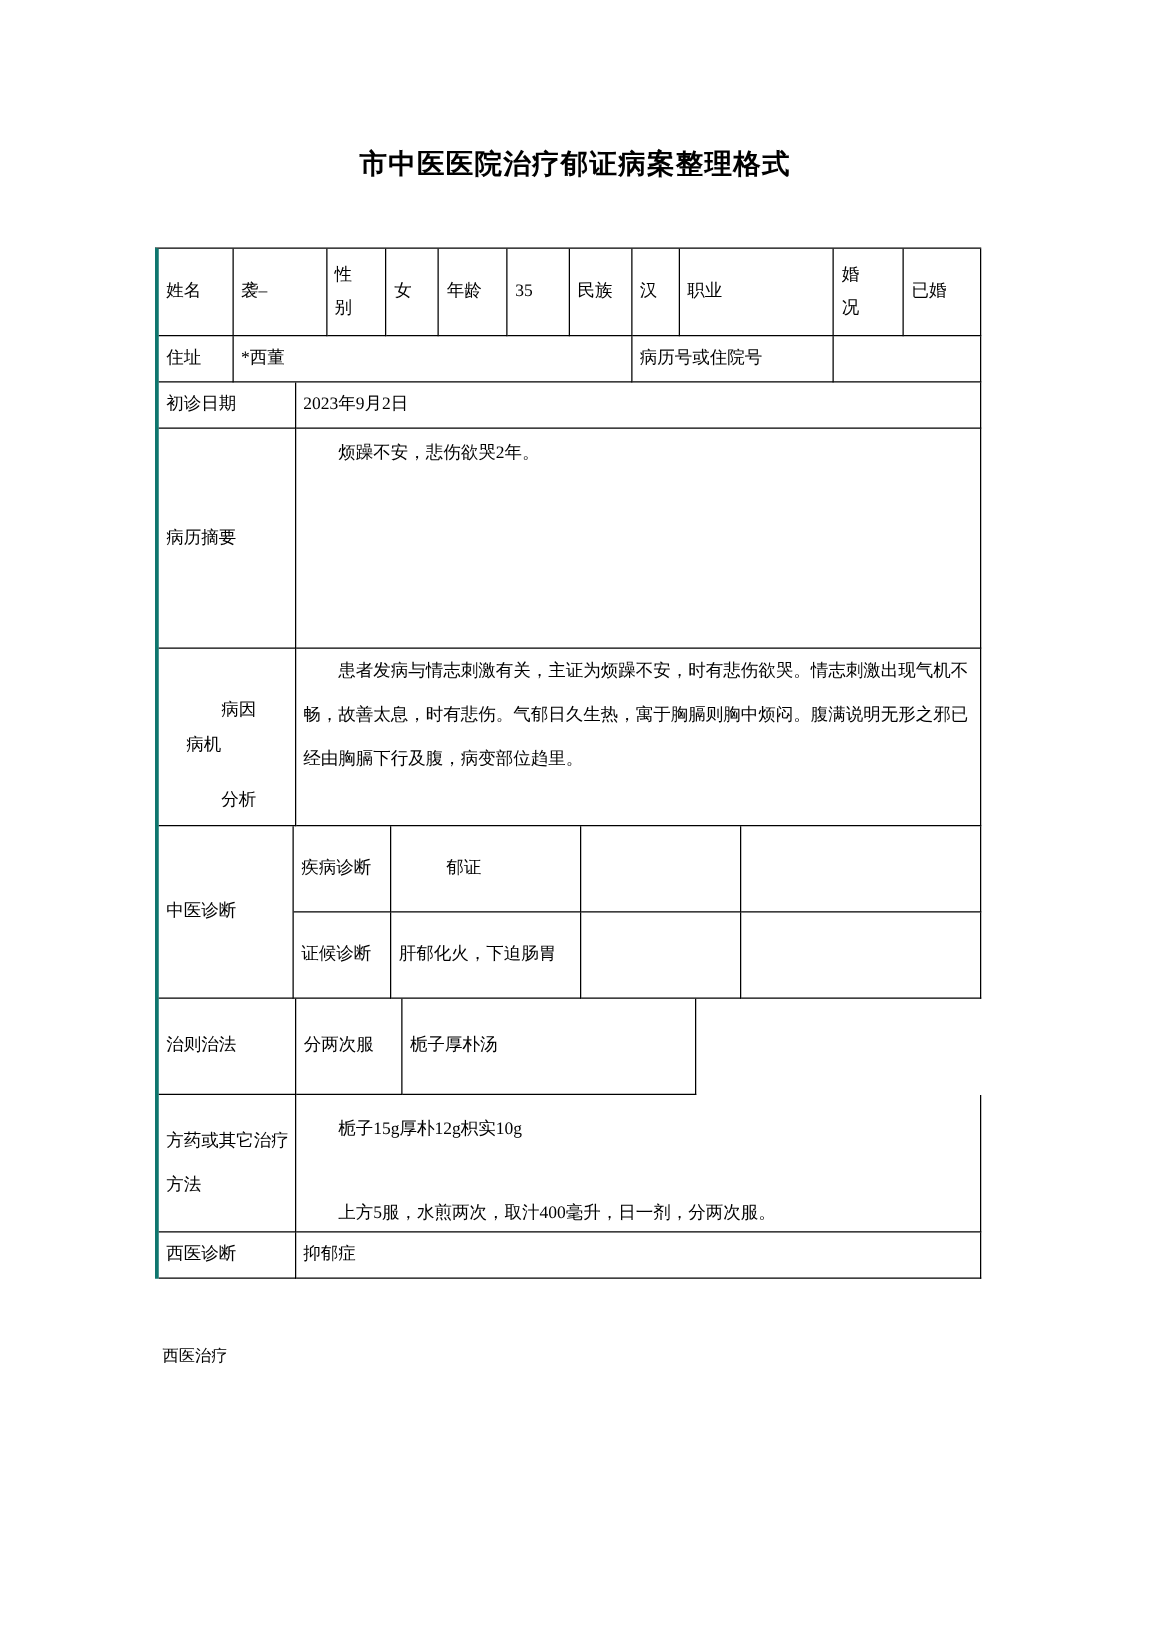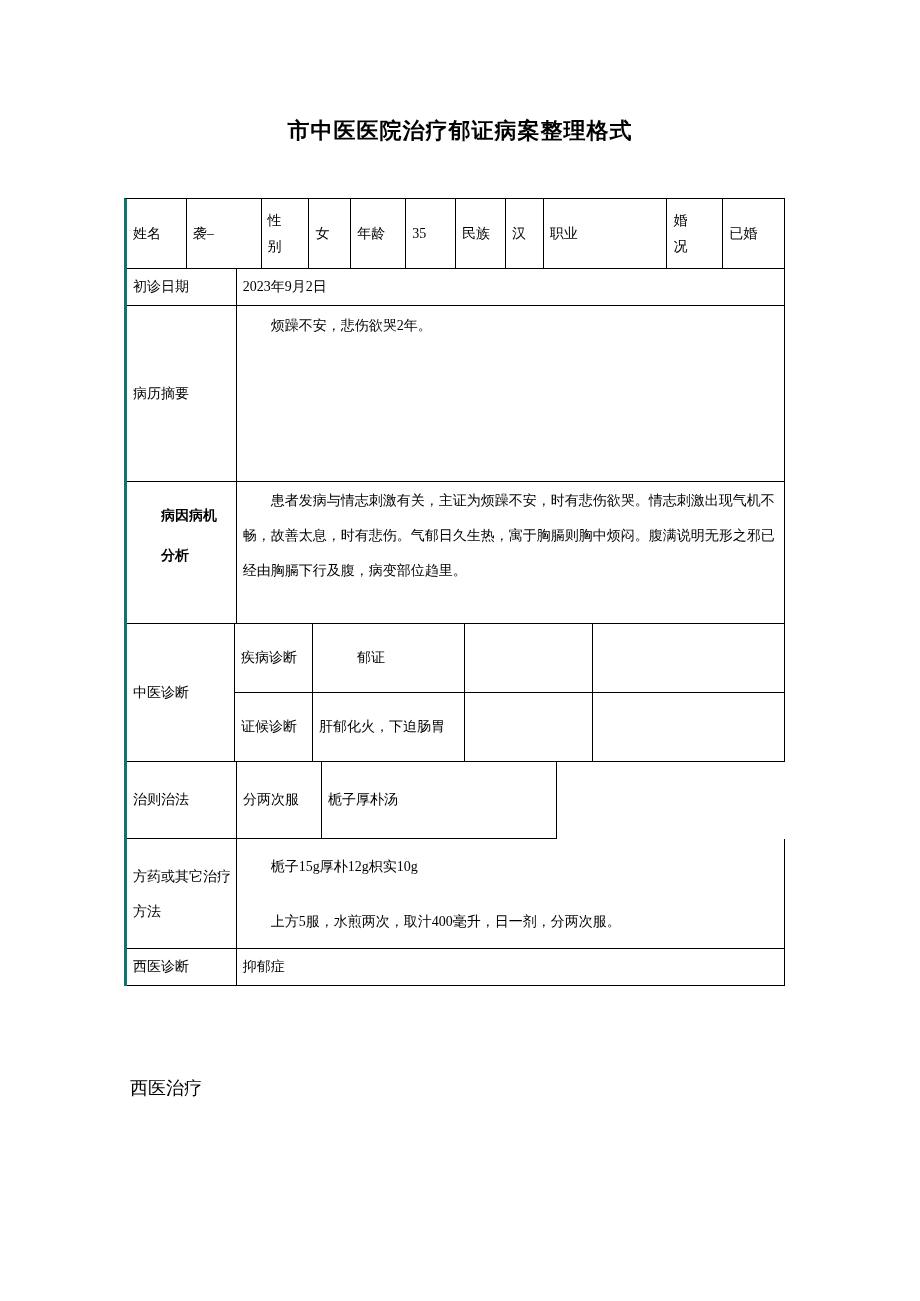"住址" div.row { html: none -> <div> <div>住址</div> <div>*西董</div> <div>病历号或住院号</div> <div></div> </div> }
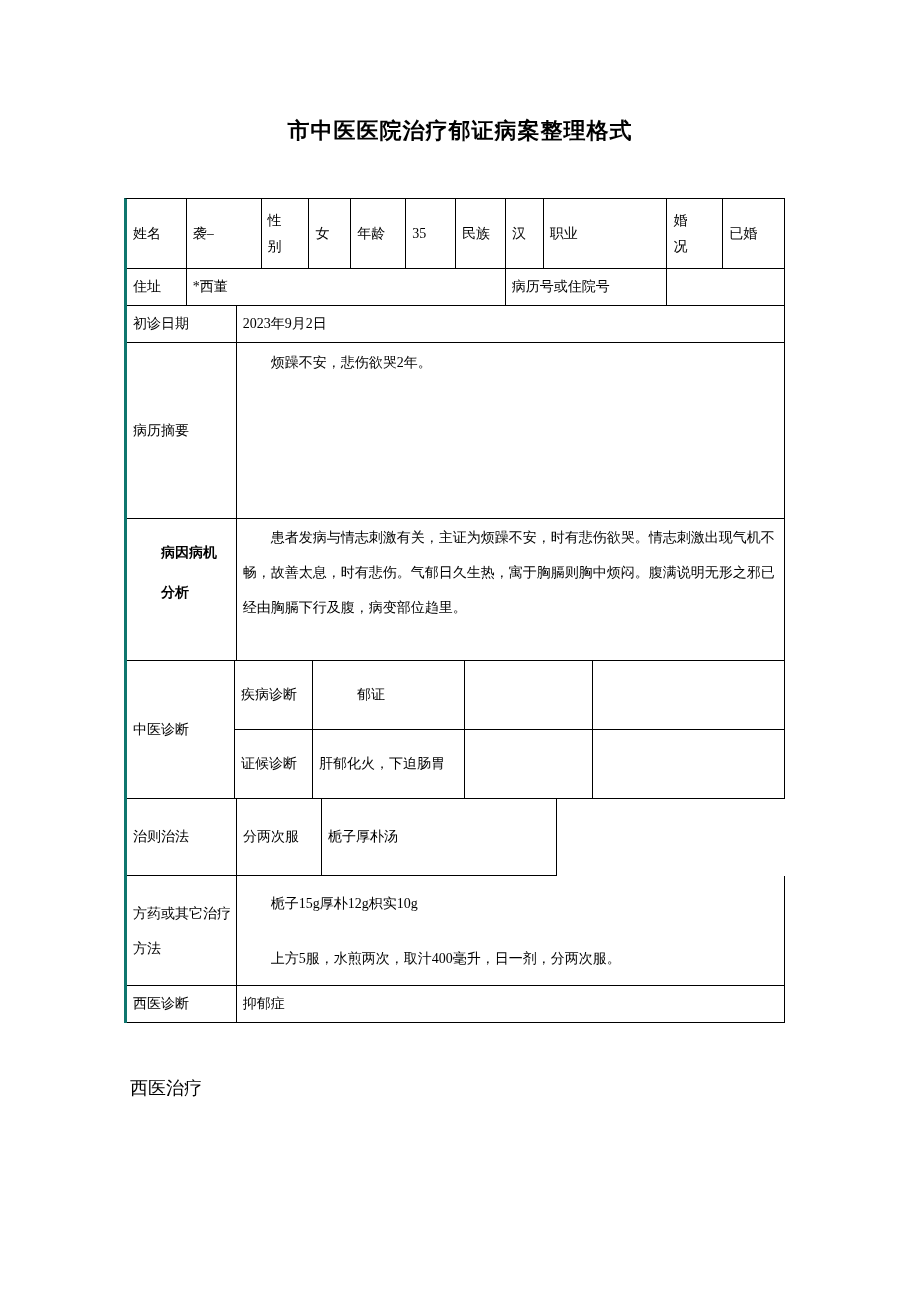"病因病机" .pathlabel p { font-weight: bold -> none; margin: 0 -> 16px }
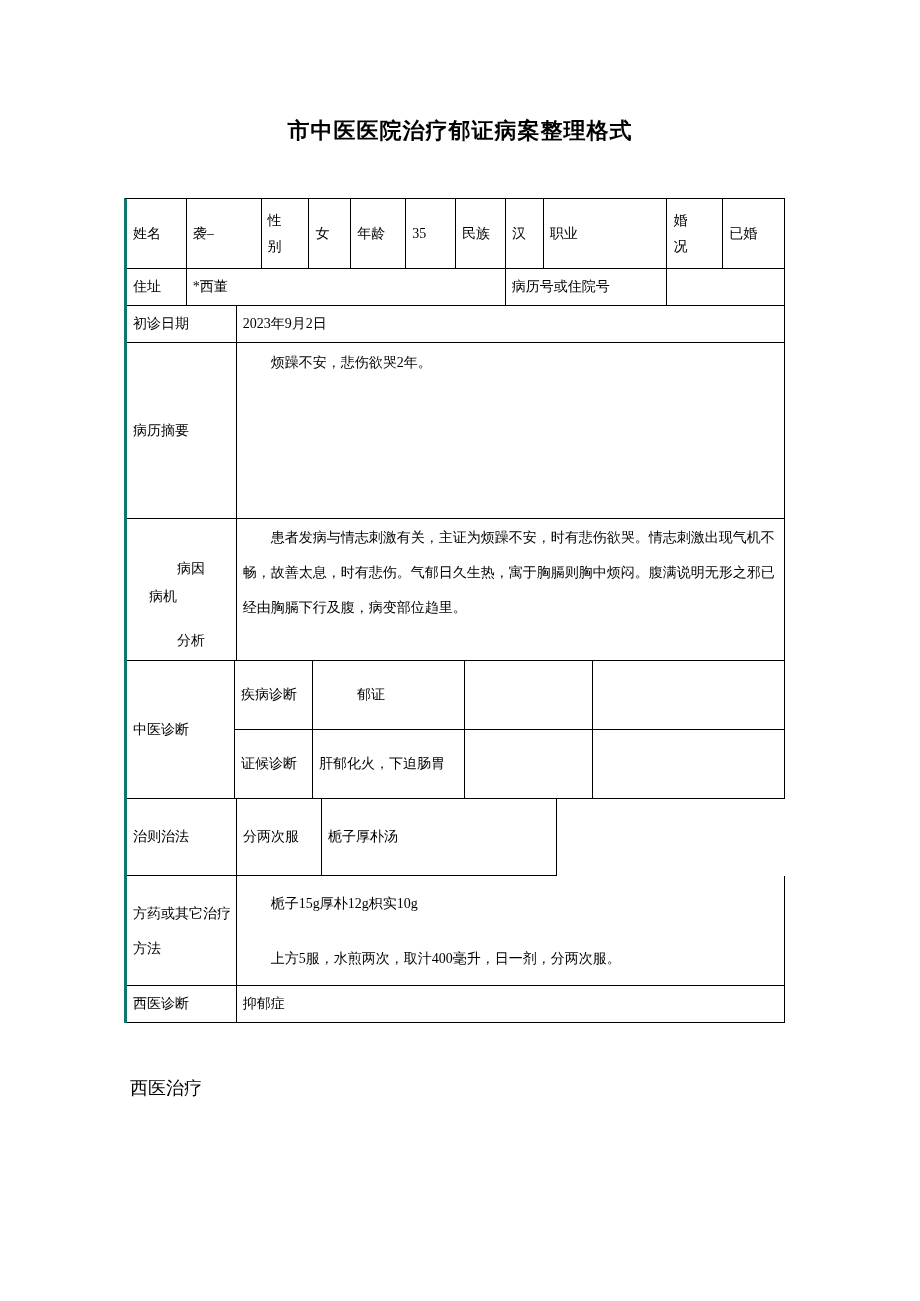"上方5服，水煎两次，取汁400毫升，日一剂，分两次服。" .rx p + p { margin-top: 20px -> 32px }
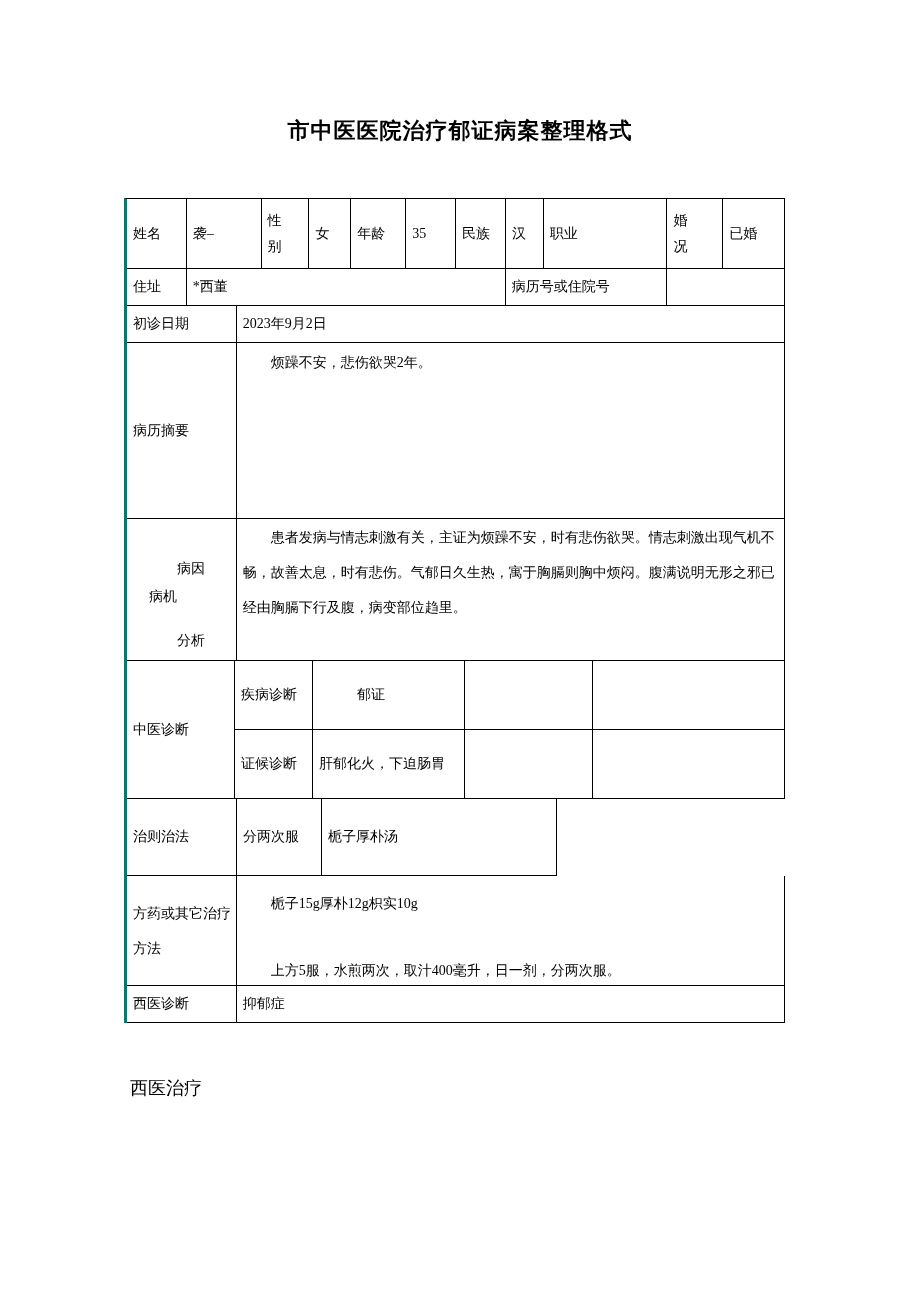"西医治疗" .footer-label { font-size: 18px -> 13px }
